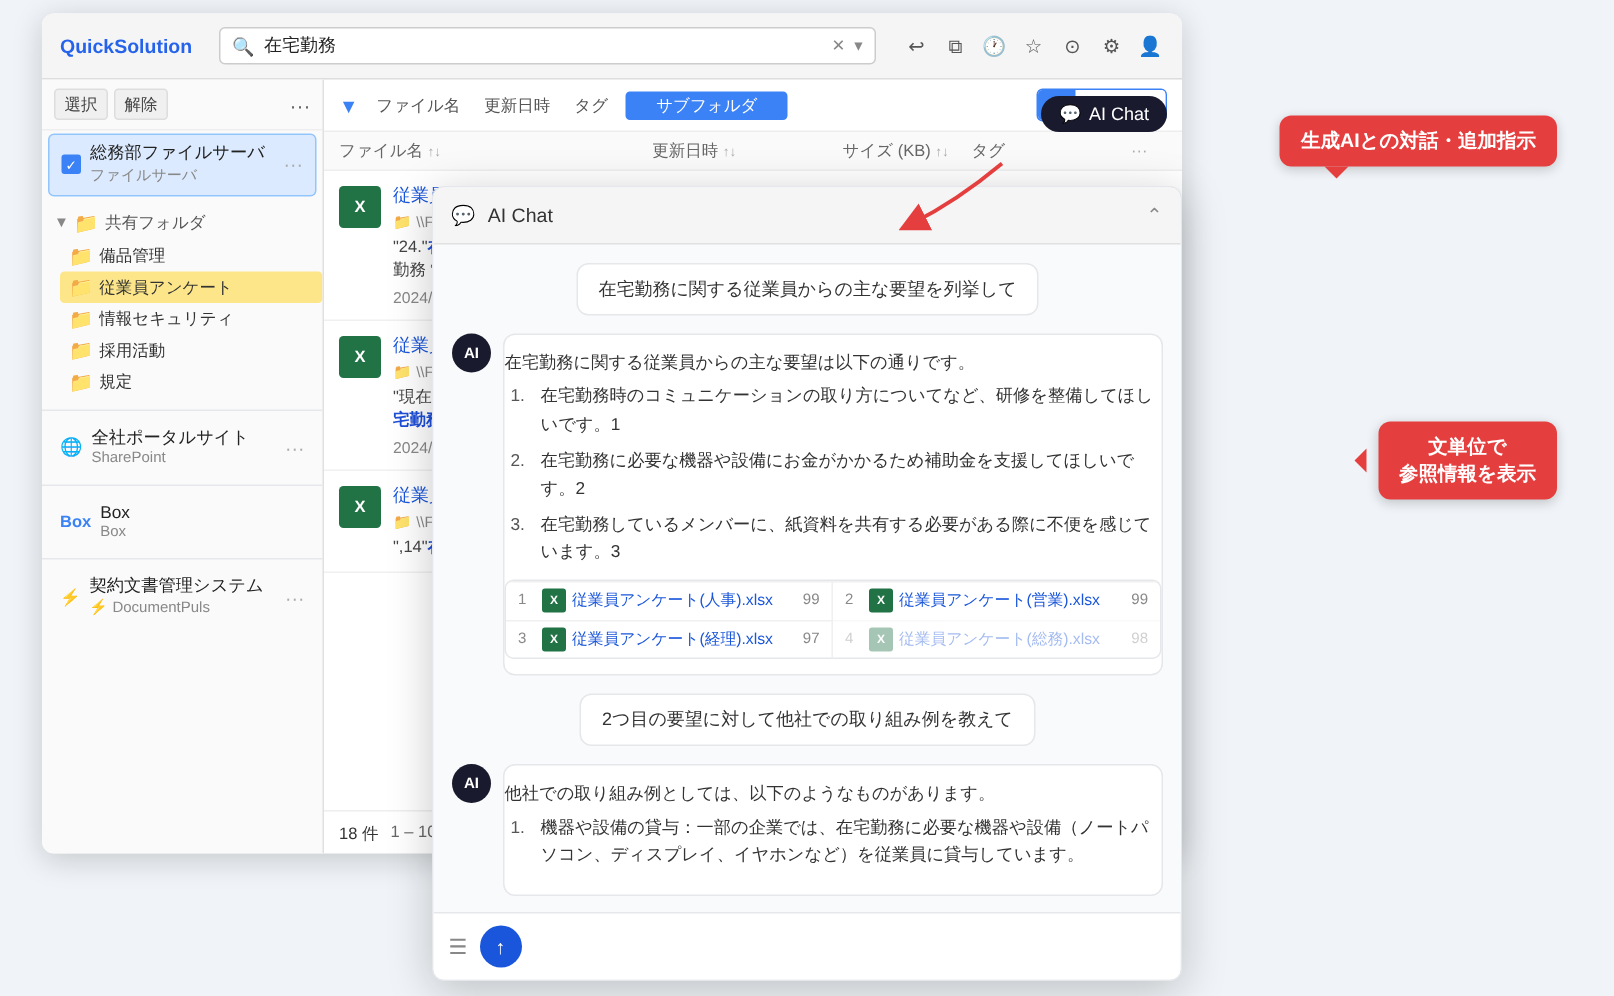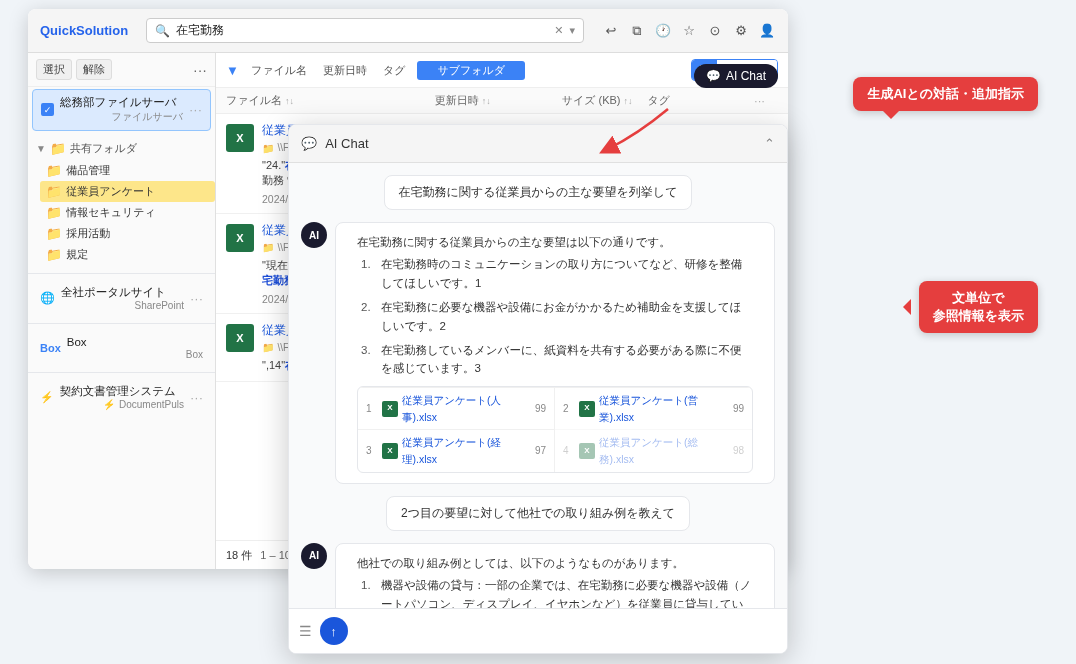"ファイルサーバ" .sidebar-item-sublabel { text-align: right -> none }
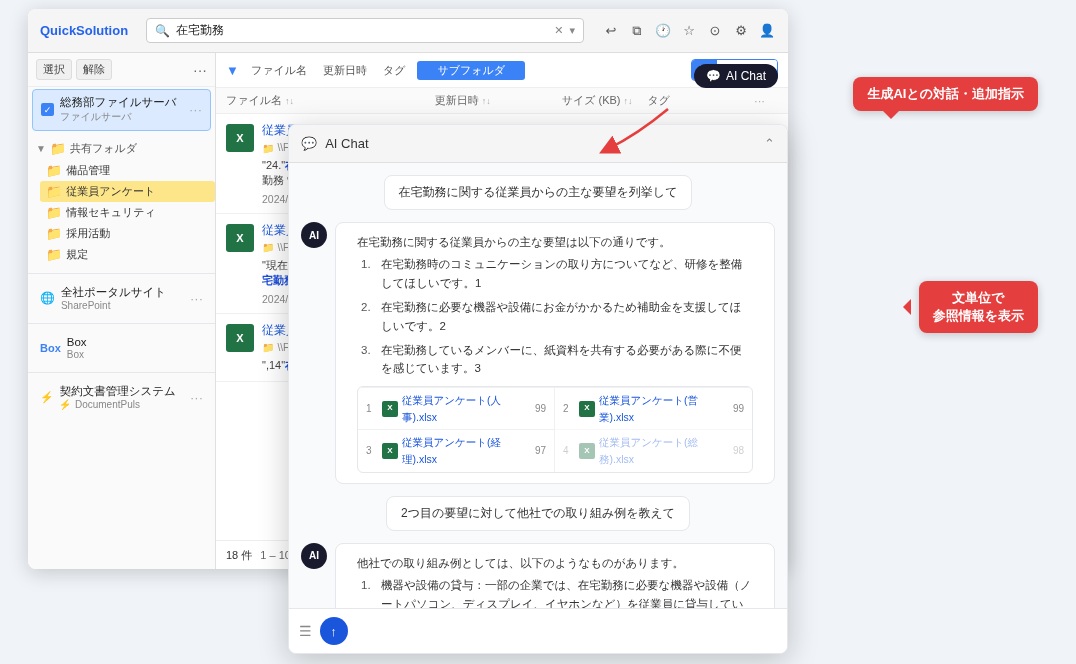"在宅勤務に関する従業員からの主な要望は以下の通りです。" .ai-bubble { padding: 10px 21px -> 10px 0 }
